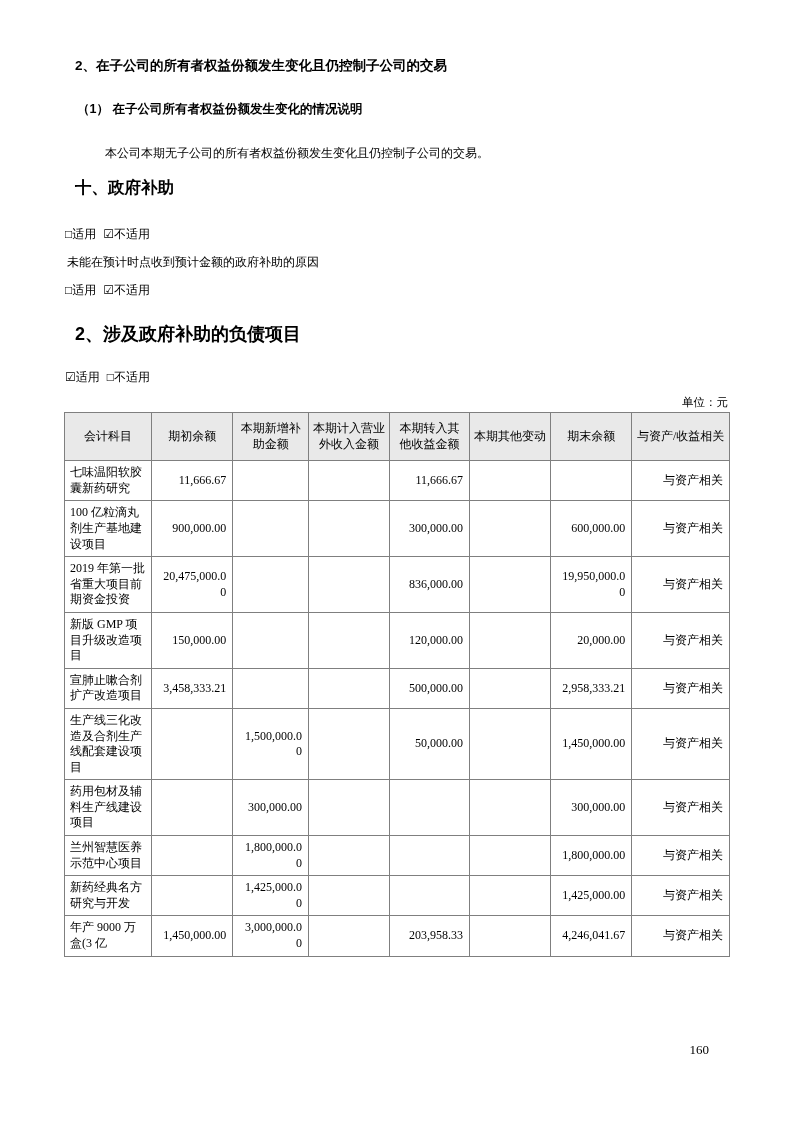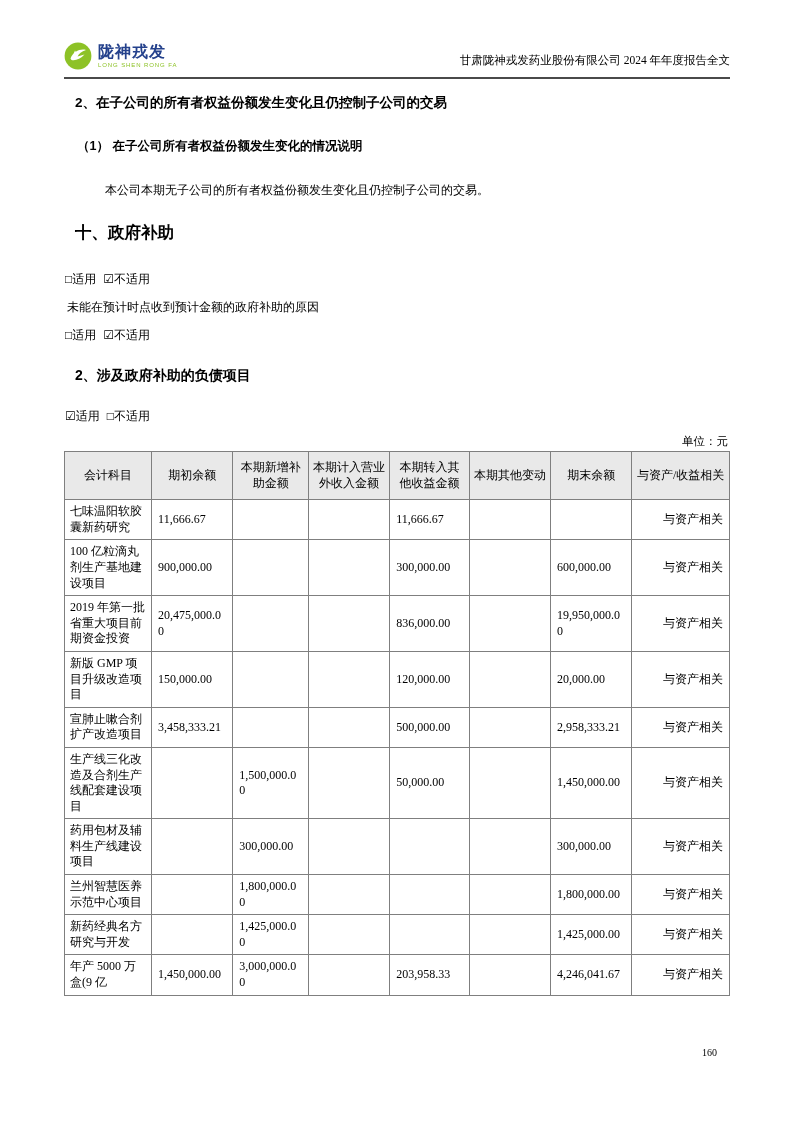"陇神戎发" div.doc-header { html: <div> <div> <svg> <circle></circle> <path></path> <path></path> </svg> <div> <span>陇神戎发</span> <span>LONG SHEN RONG FA</span> </div> </div> <div>甘肃陇神戎发药业股份有限公司 2024 年年度报告全文</div> </div> -> none }
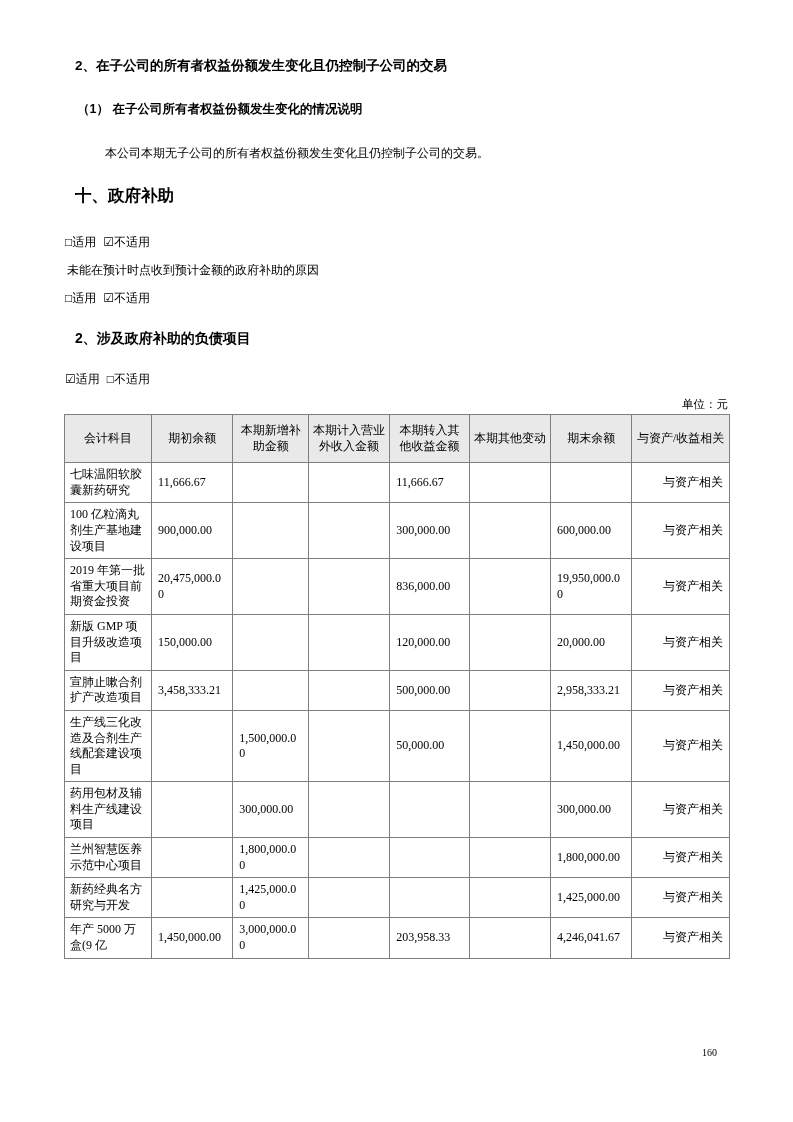"十、政府补助" .h-s10 { margin: 23px 0 0 11px -> 15px 0 0 11px }
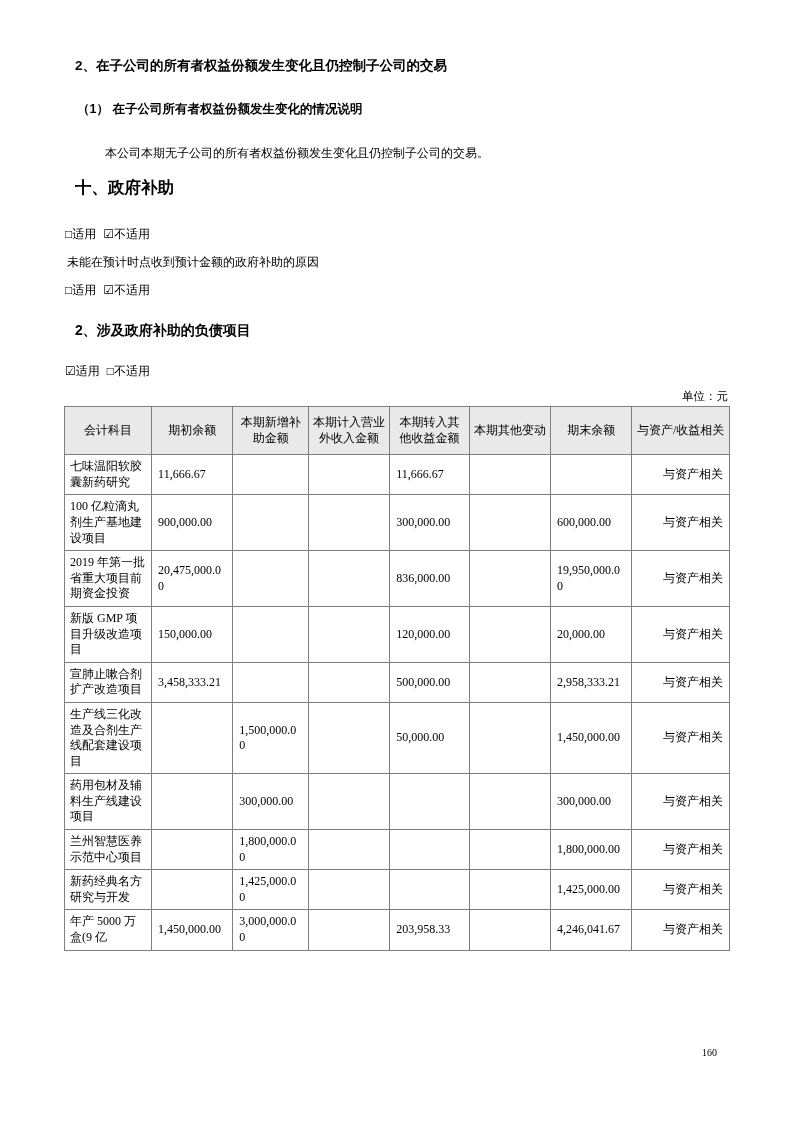"2、涉及政府补助的负债项目" .h-s10-2 { font-size: 14px -> 18px }
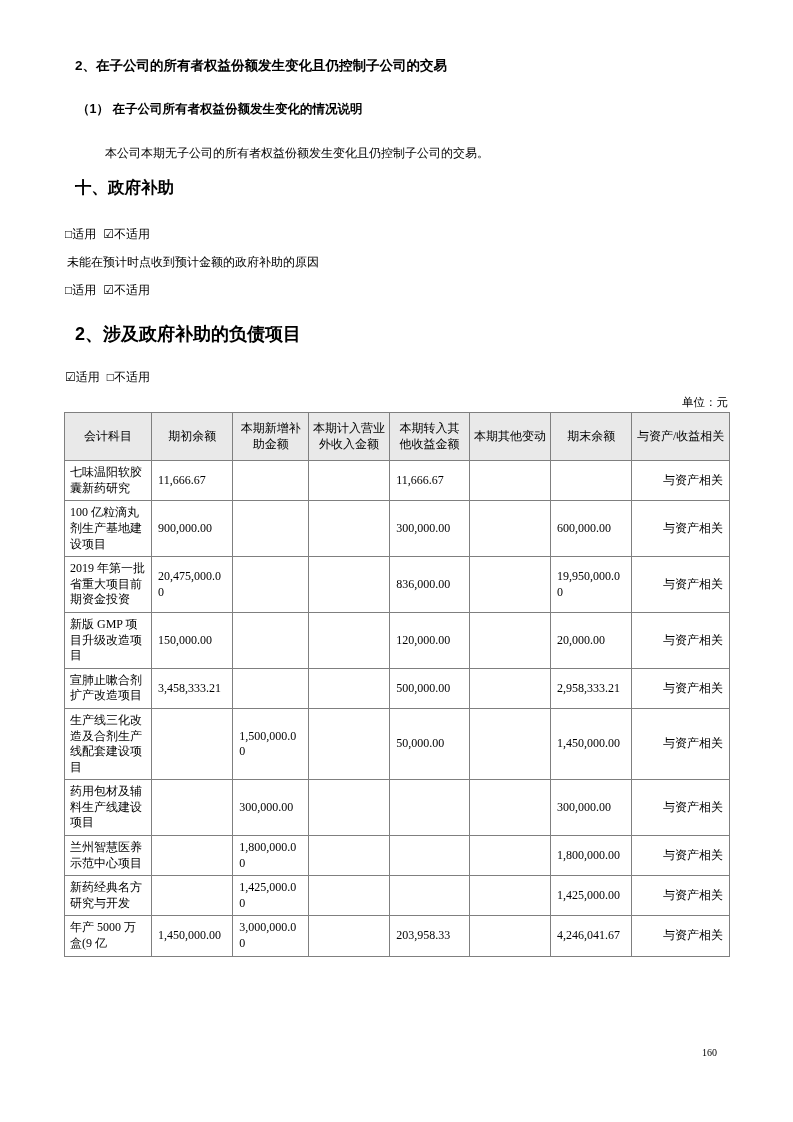"11,666.67" td.c-num { text-align: left -> right }
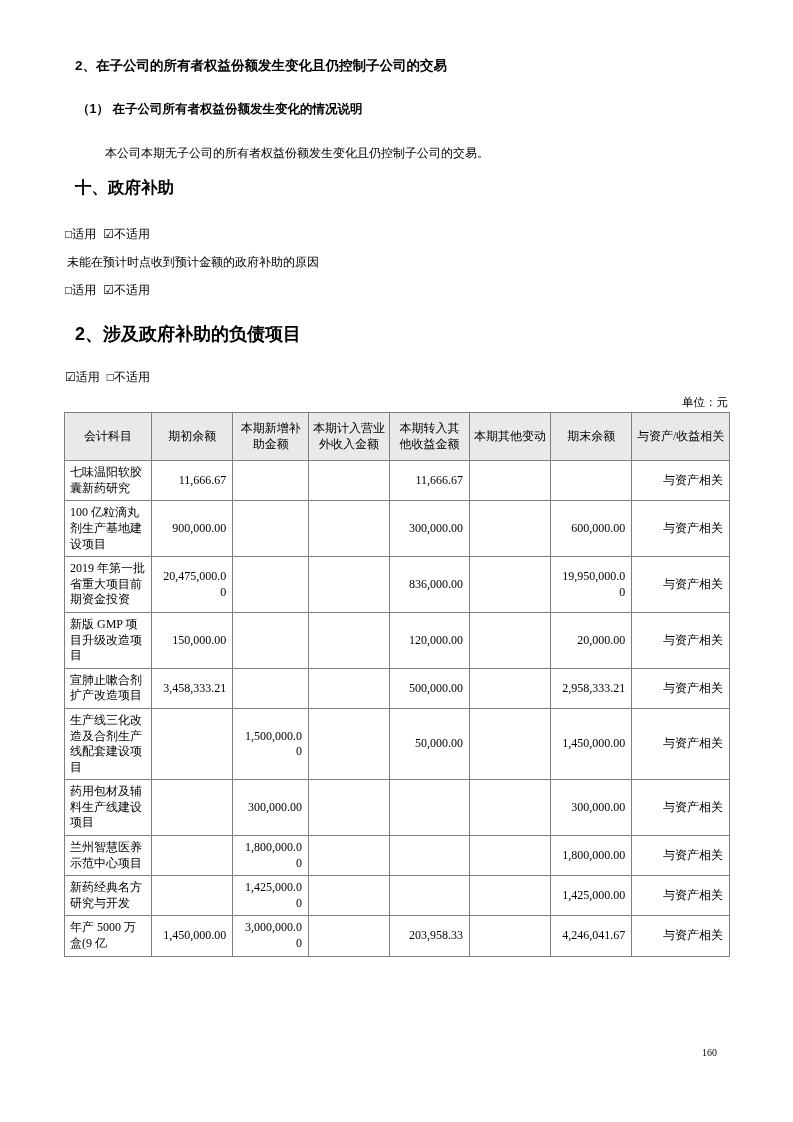"年产 5000 万盒(9 亿" td.c-name { text: 5000 万盒(9 -> 9000 万盒(3 }
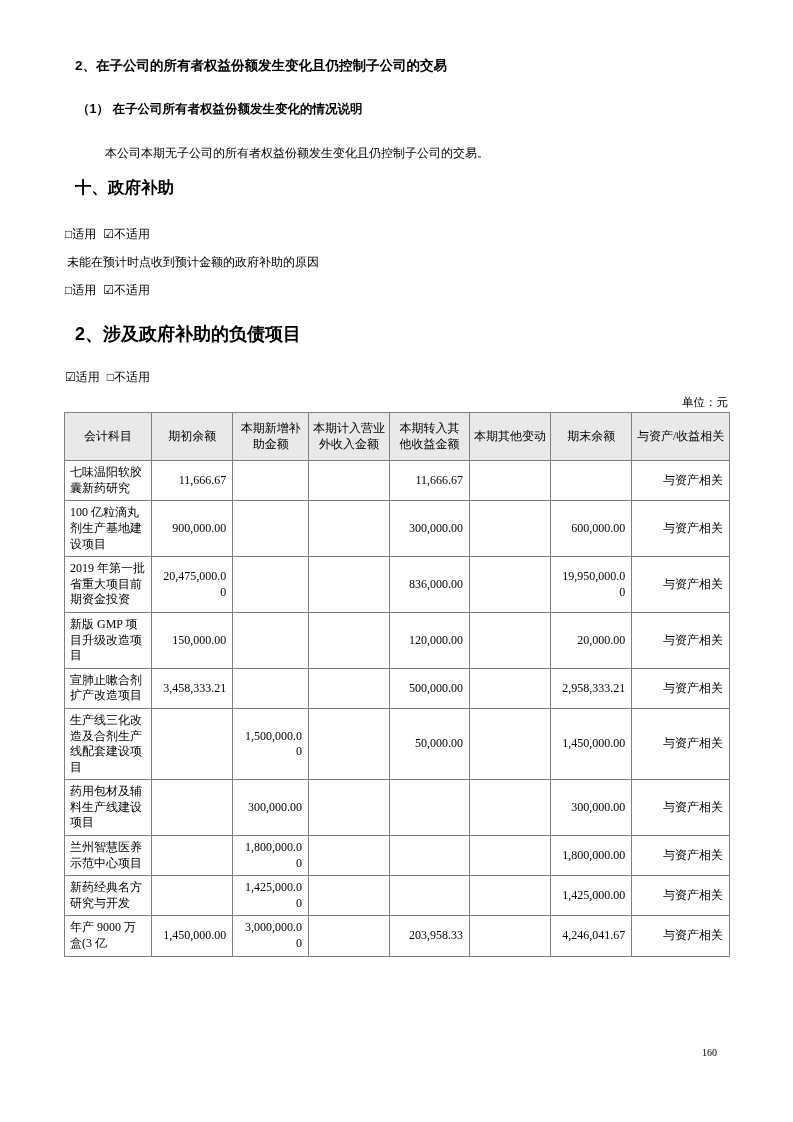"160" .page-num { font-size: 10px -> 13px; right: 76px -> 84px }
